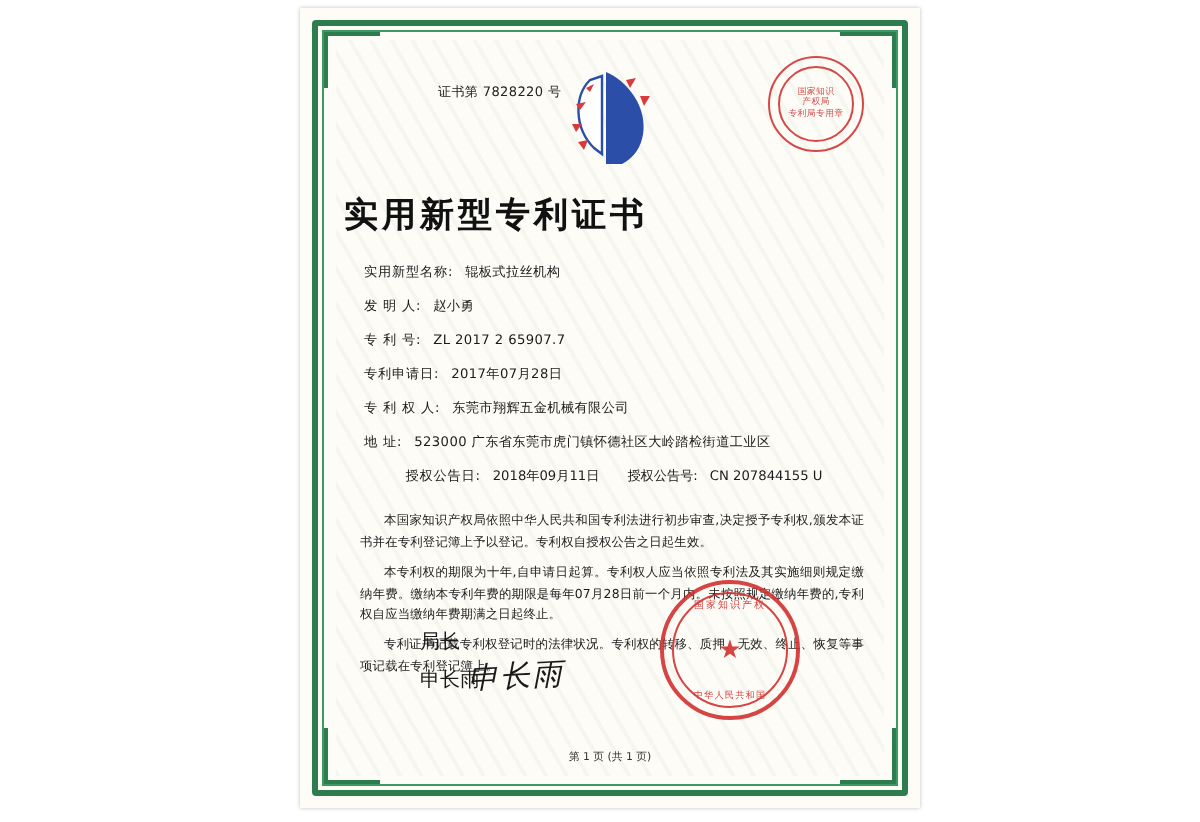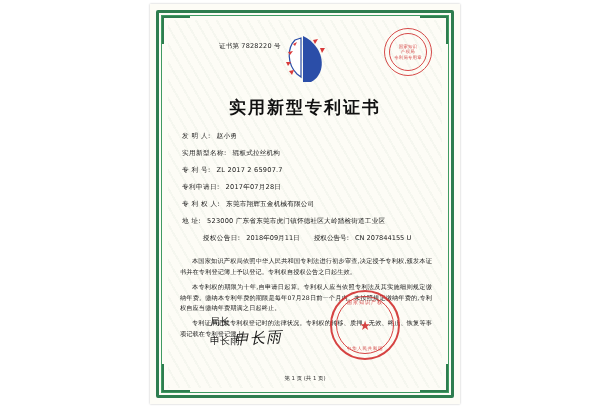"实用新型专利证书" .title { text-align: center -> none }
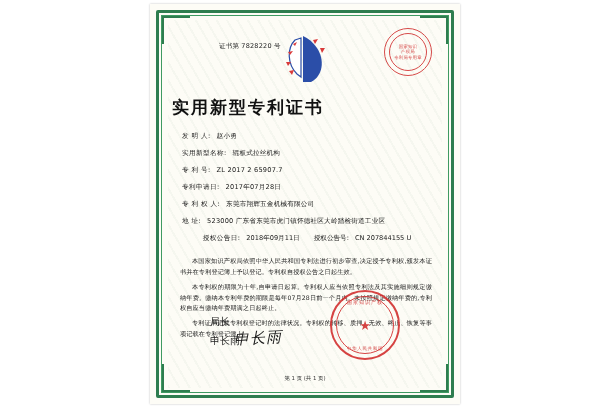"发 明 人:" div.row { order: before "实用新型名称:" -> after "实用新型名称:" }
